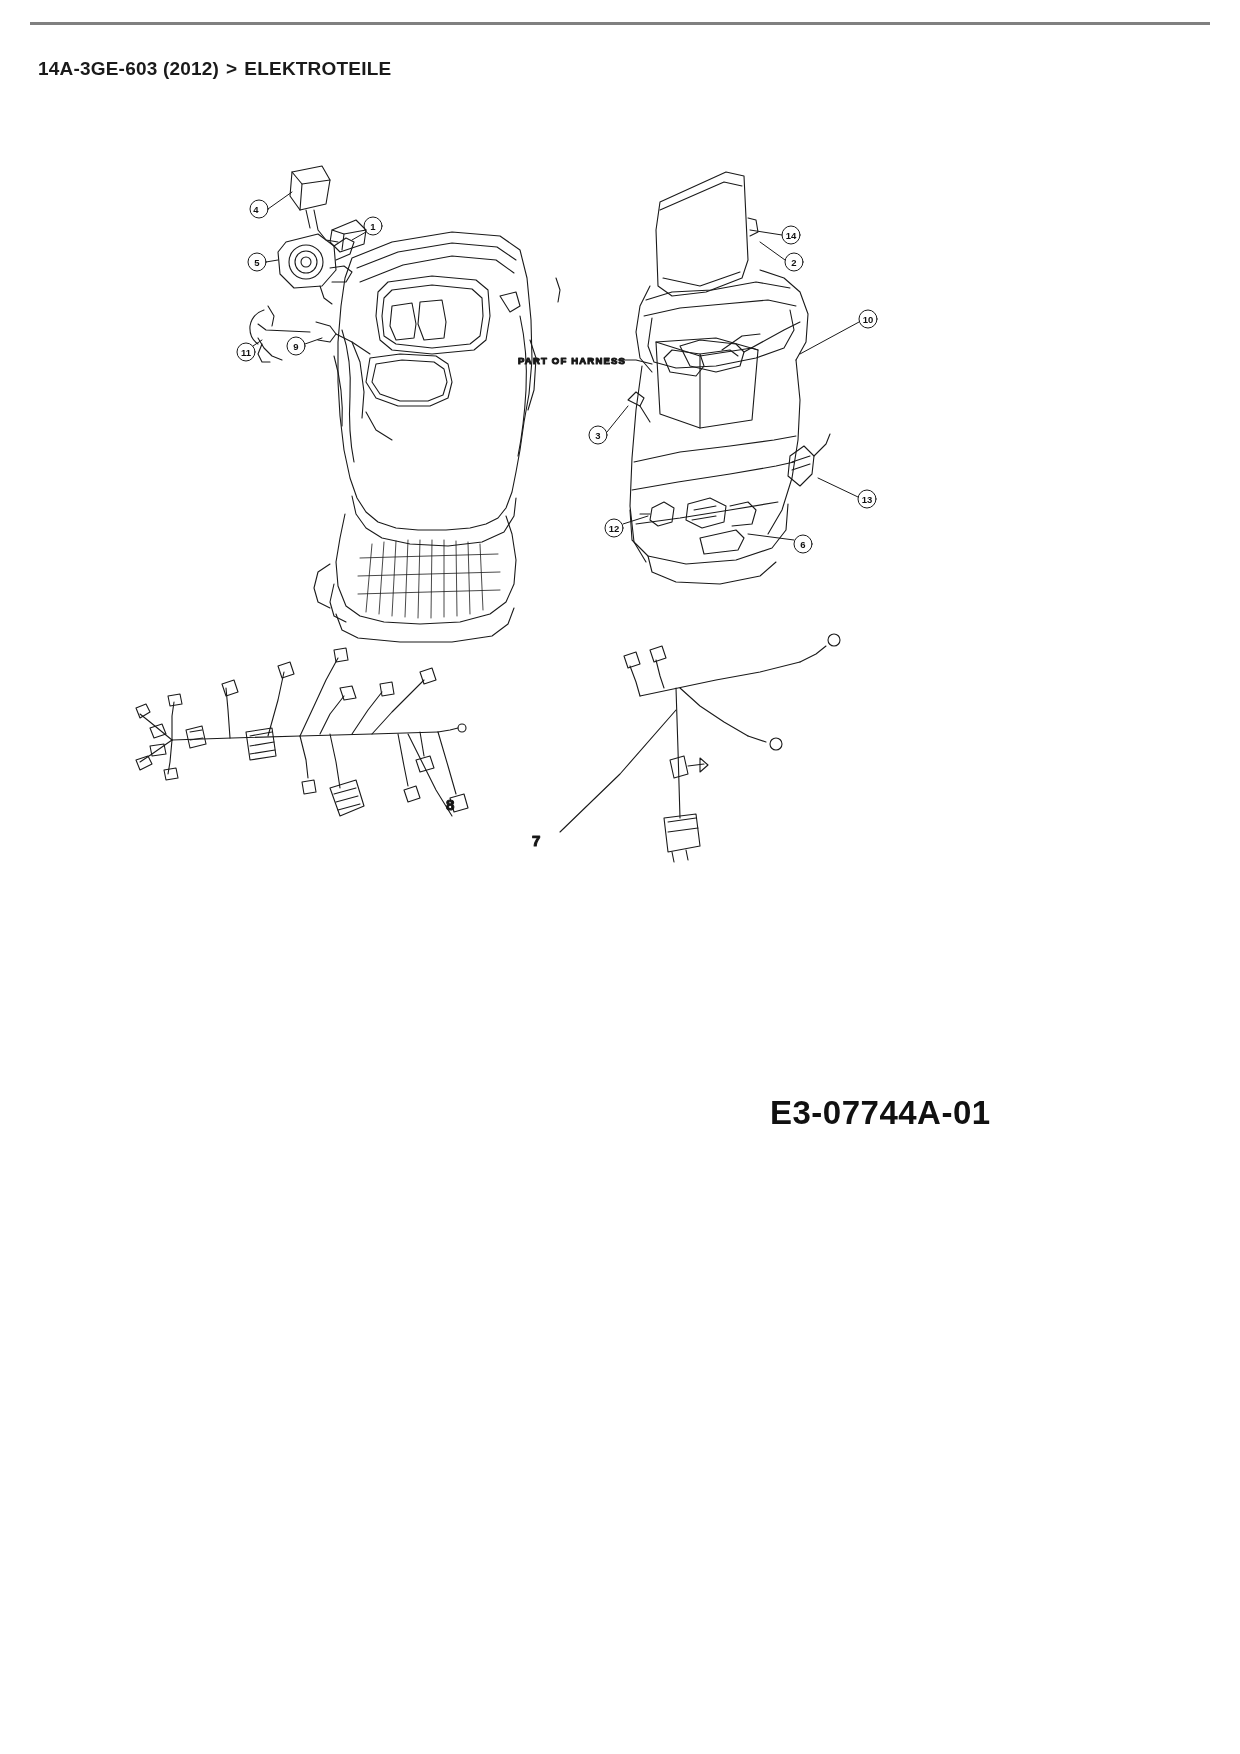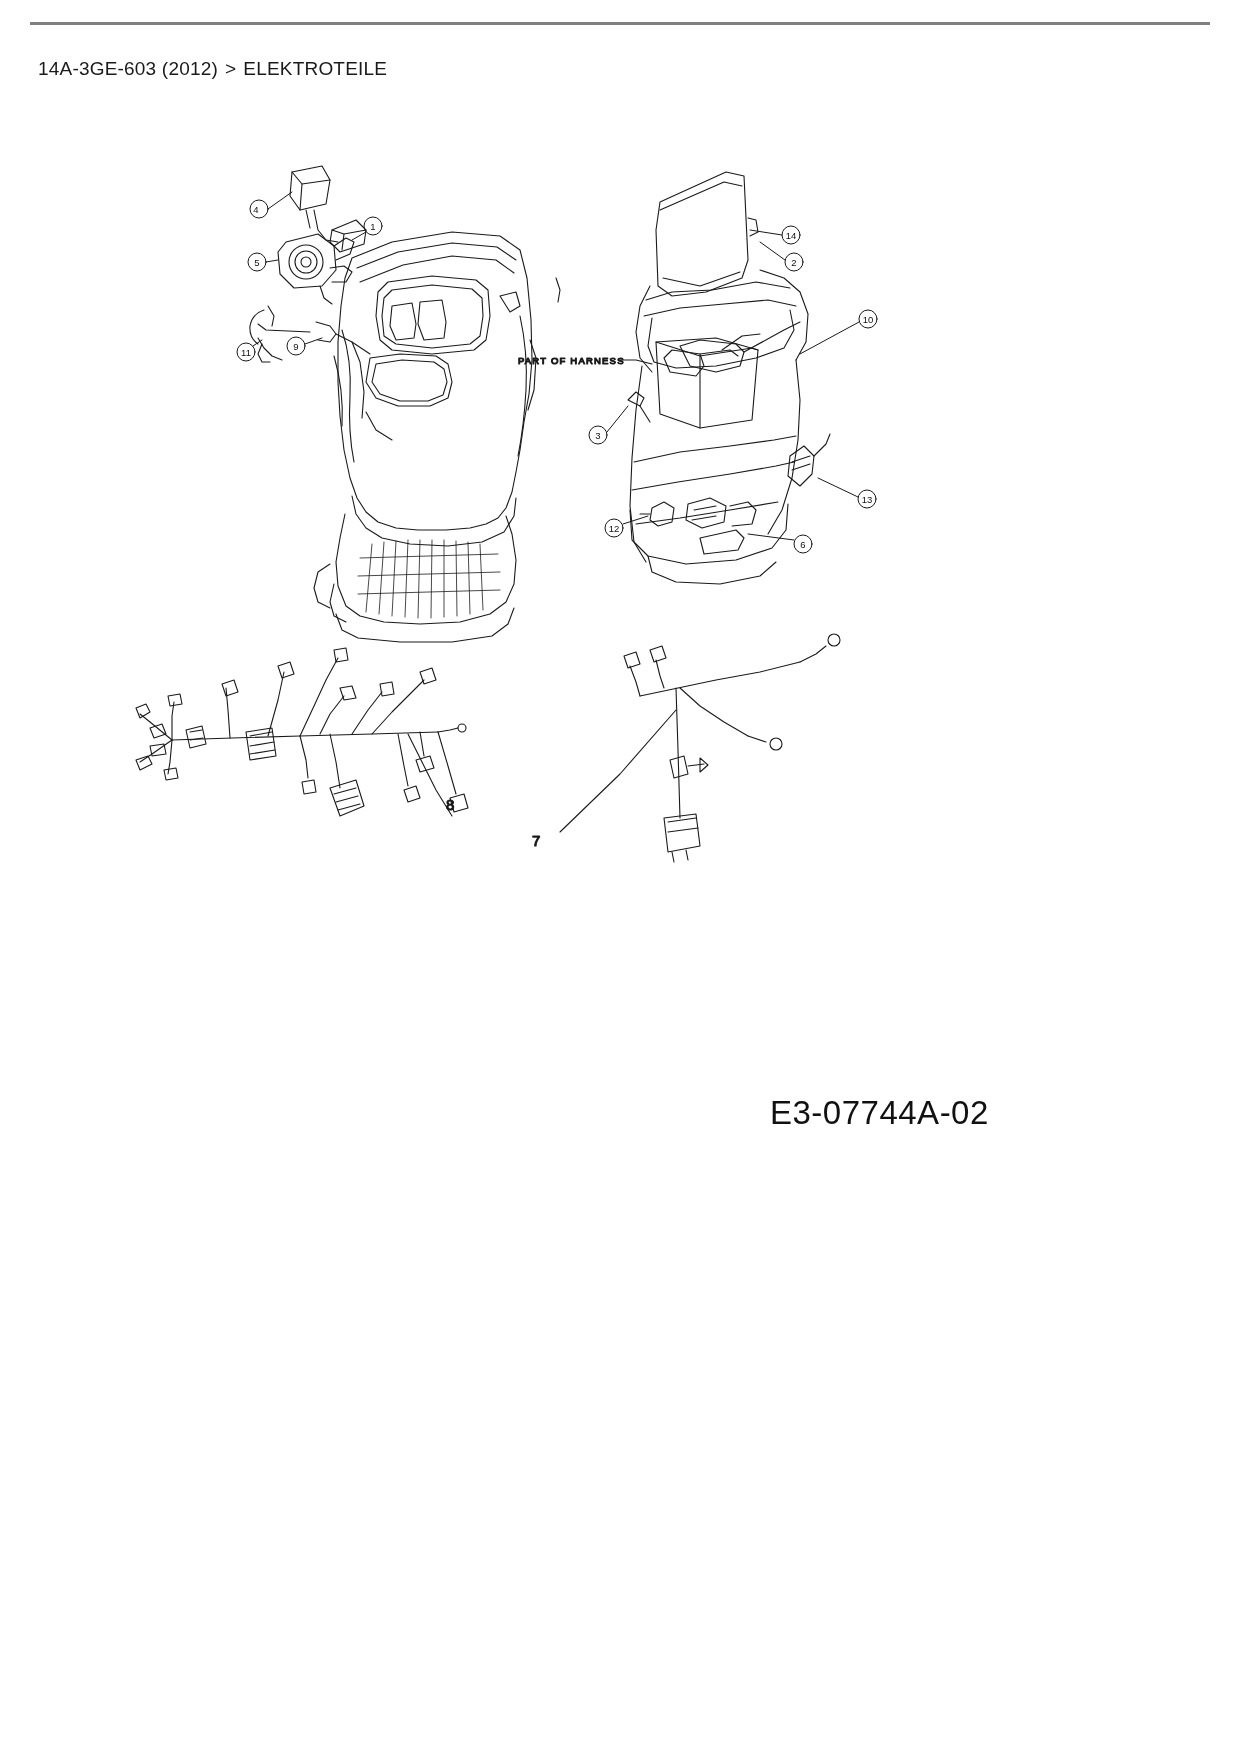"14A-3GE-603 (2012) > ELEKTROTEILE" .page { font-weight: none -> bold }
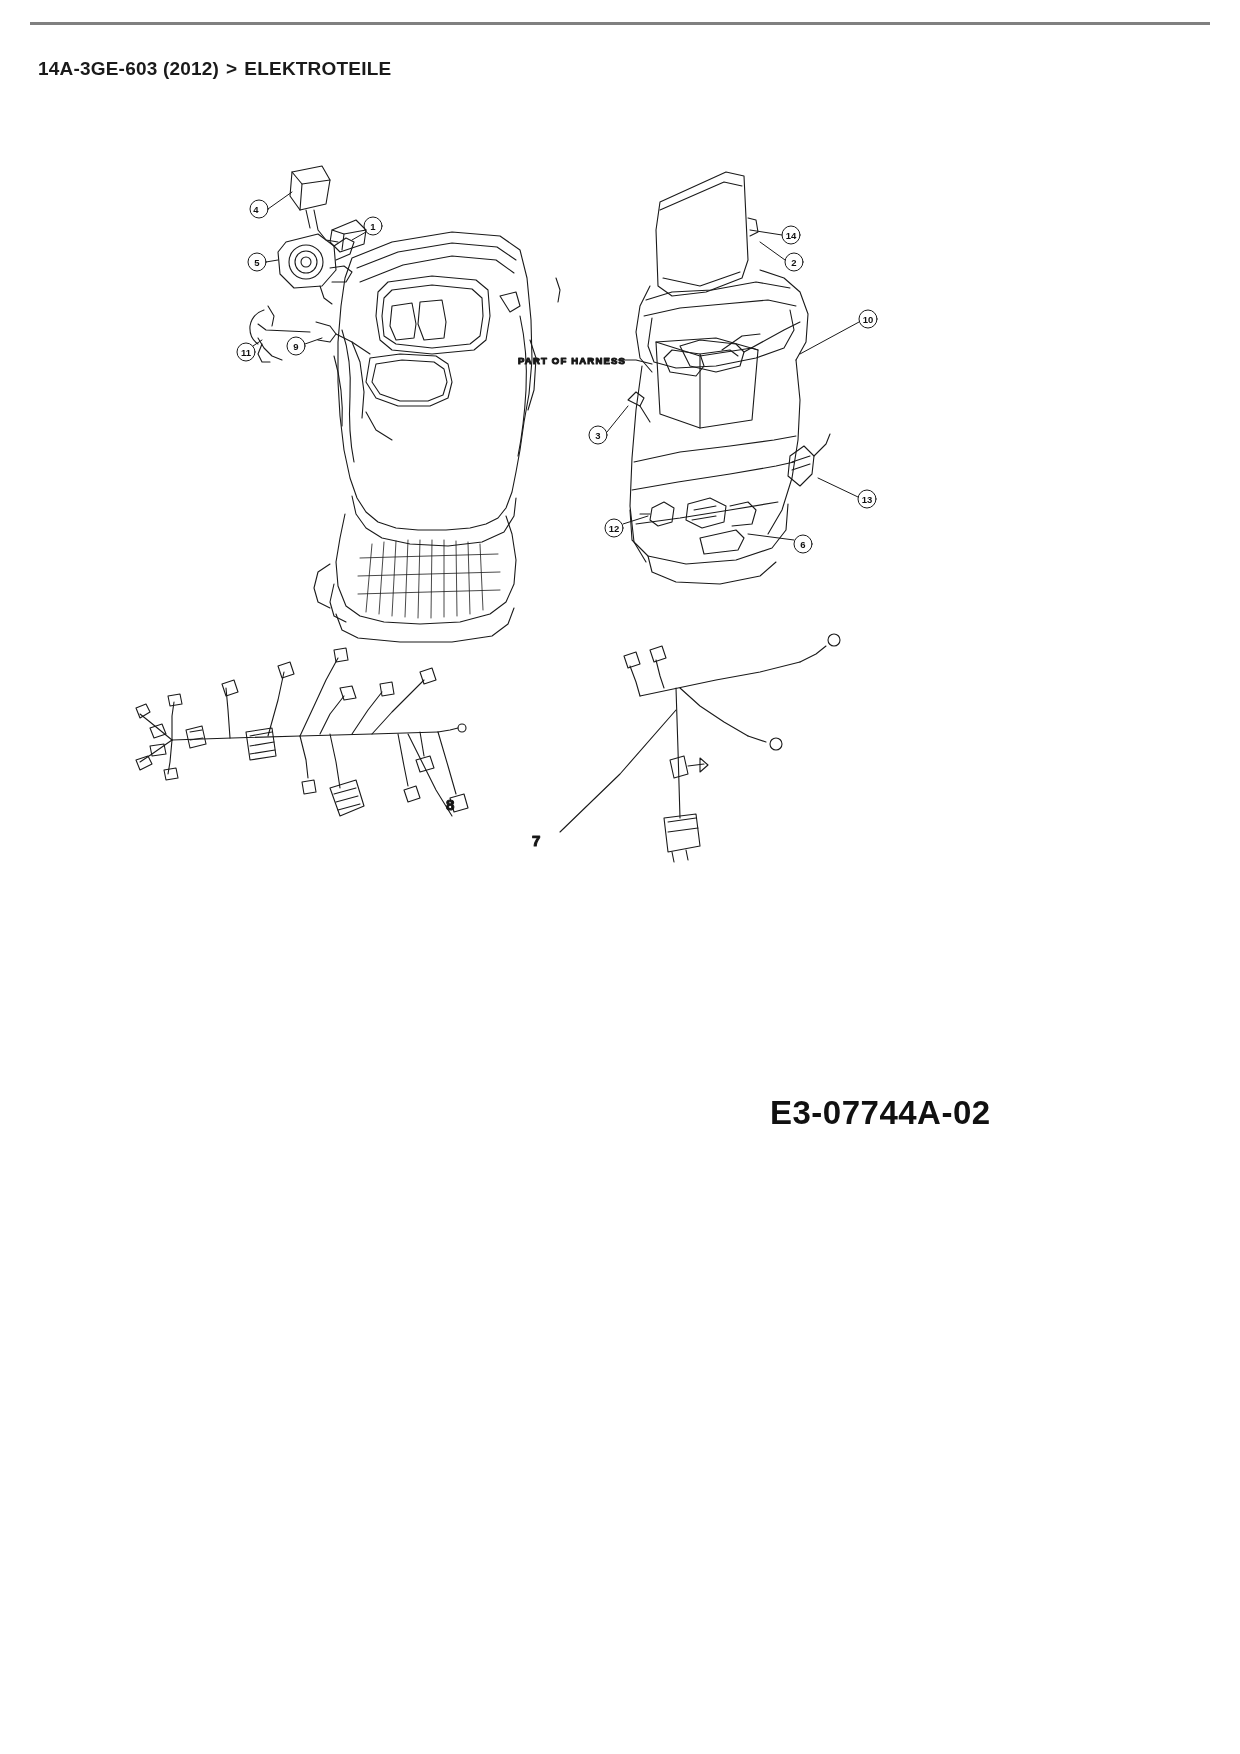"E3-07744A-02" div.drawing-code { text: E3-07744A-02 -> E3-07744A-01 }
